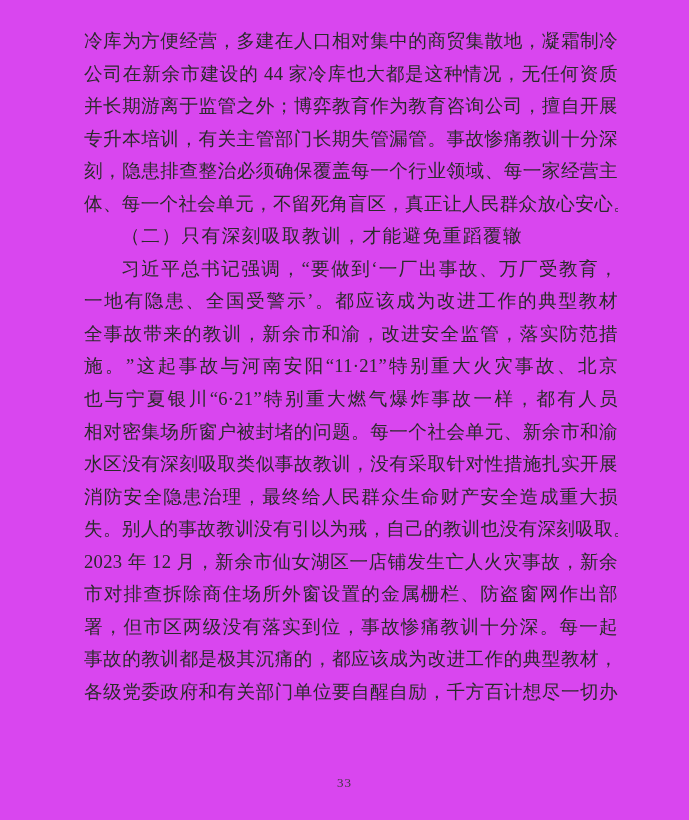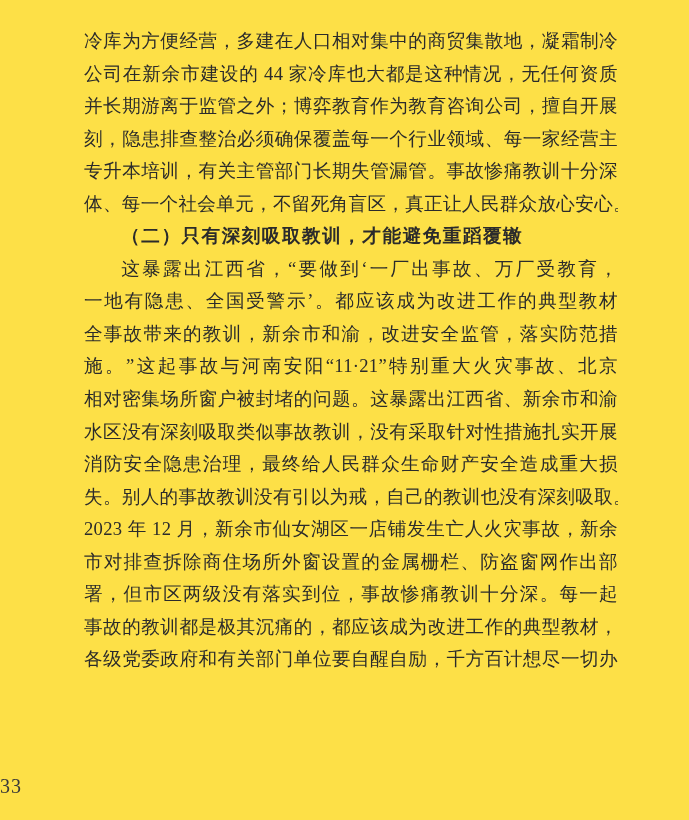"冷库为方便经营，多建在人口相对集中的商贸集散地，凝霜制冷" .page { background: #fde047 -> #d946ef }
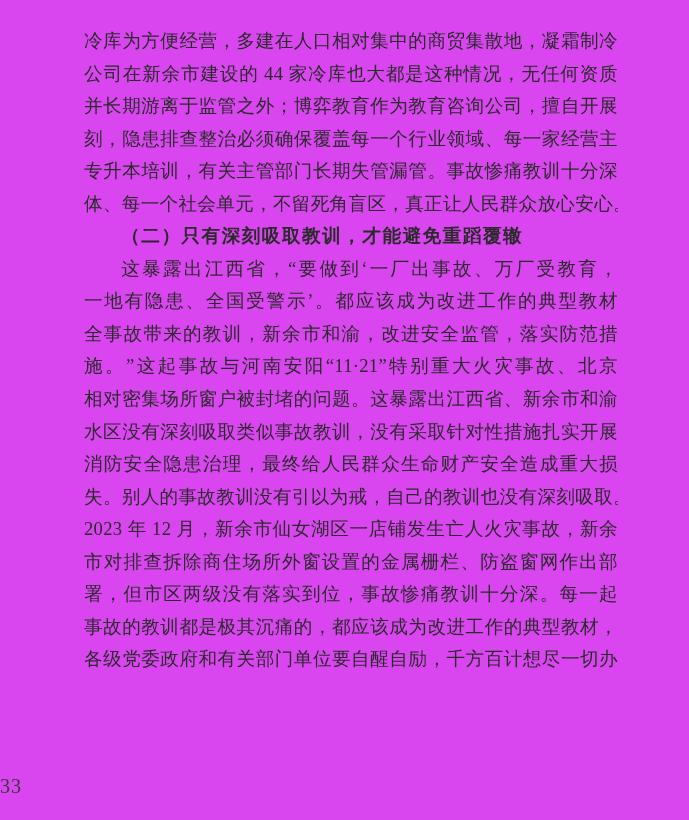"刻，隐患排查整治必须确保覆盖每一个行业领域、每一家经营主" div.line { order: before "专升本培训，有关主管部门长期失管漏管。事故惨痛教训十分深" -> after "专升本培训，有关主管部门长期失管漏管。事故惨痛教训十分深" }
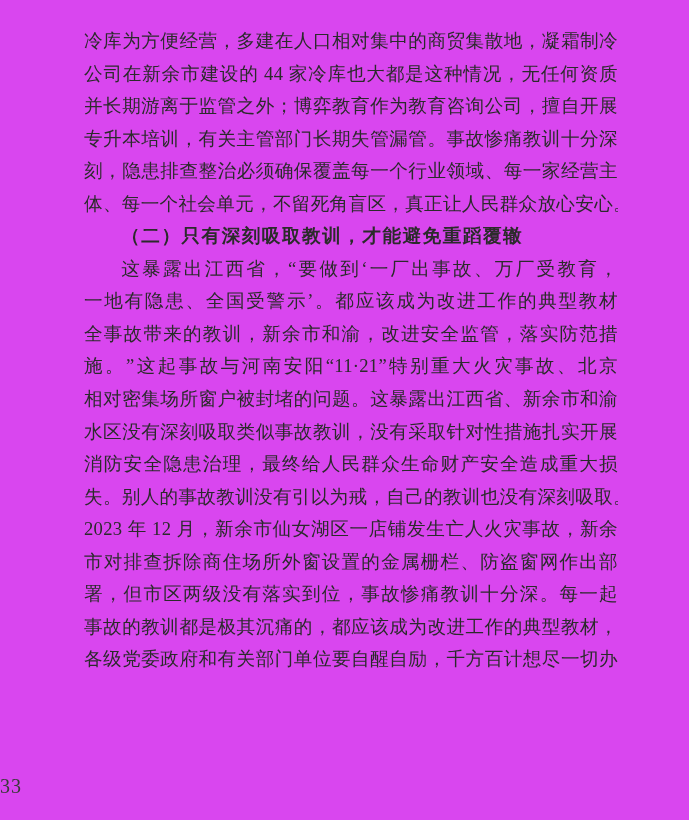"（二）只有深刻吸取教训，才能避免重蹈覆辙" .line.heading { font-weight: 700 -> 400 }
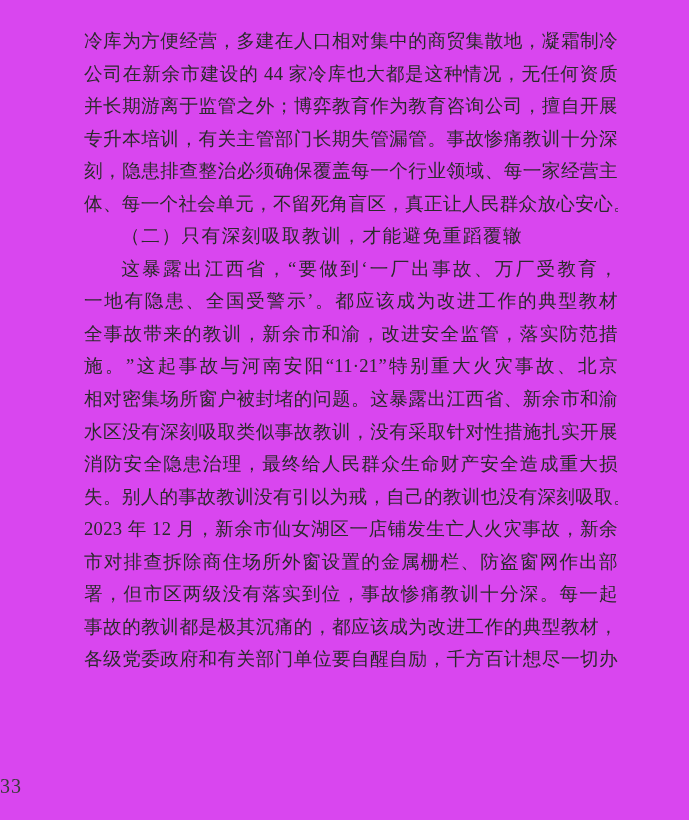"这暴露出江西省，“要做到‘一厂出事故、万厂受教育，" div.line { text: 这暴露出江西省 -> 习近平总书记强调 }
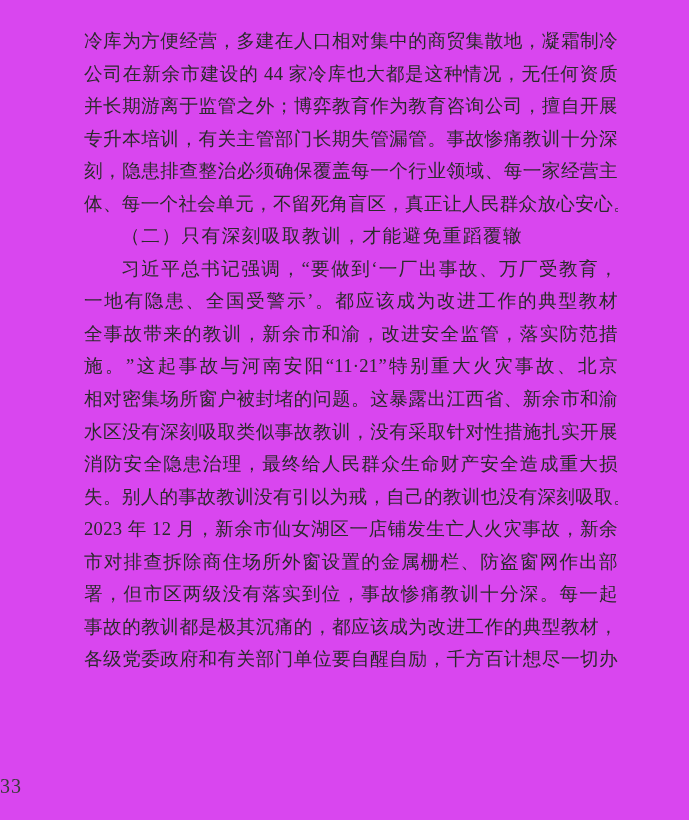"也与宁夏银川“6·21”特别重大燃气爆炸事故一样，都有人员" div.line { html: none -> <div>也与宁夏银川“6·21”特别重大燃气爆炸事故一样，都有人员</div> }
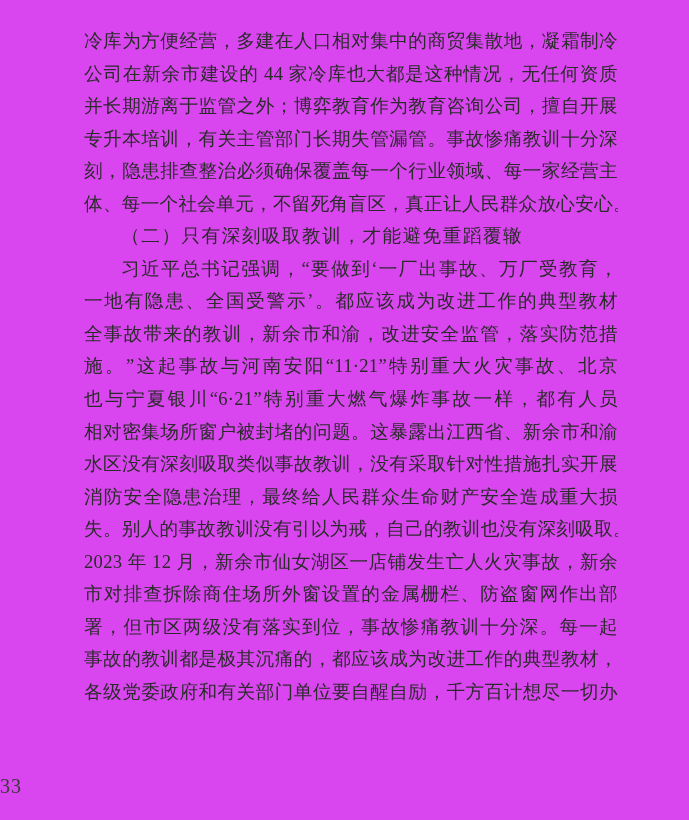"相对密集场所窗户被封堵的问题。这暴露出江西省、新余市和渝" div.line { text: 这暴露出江西省 -> 每一个社会单元 }
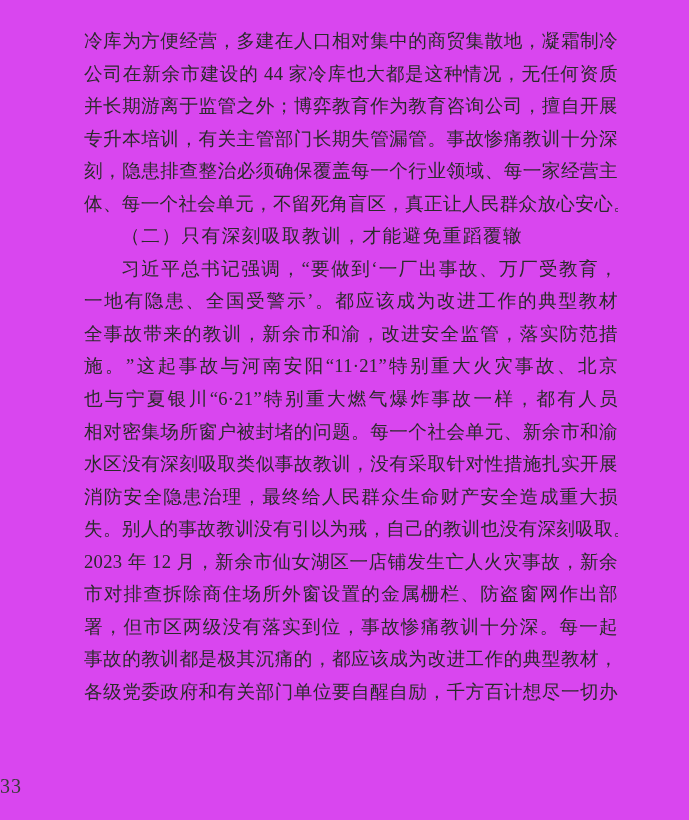"33" .page-number { font-size: 20px -> 13px; text-align: left -> center }
